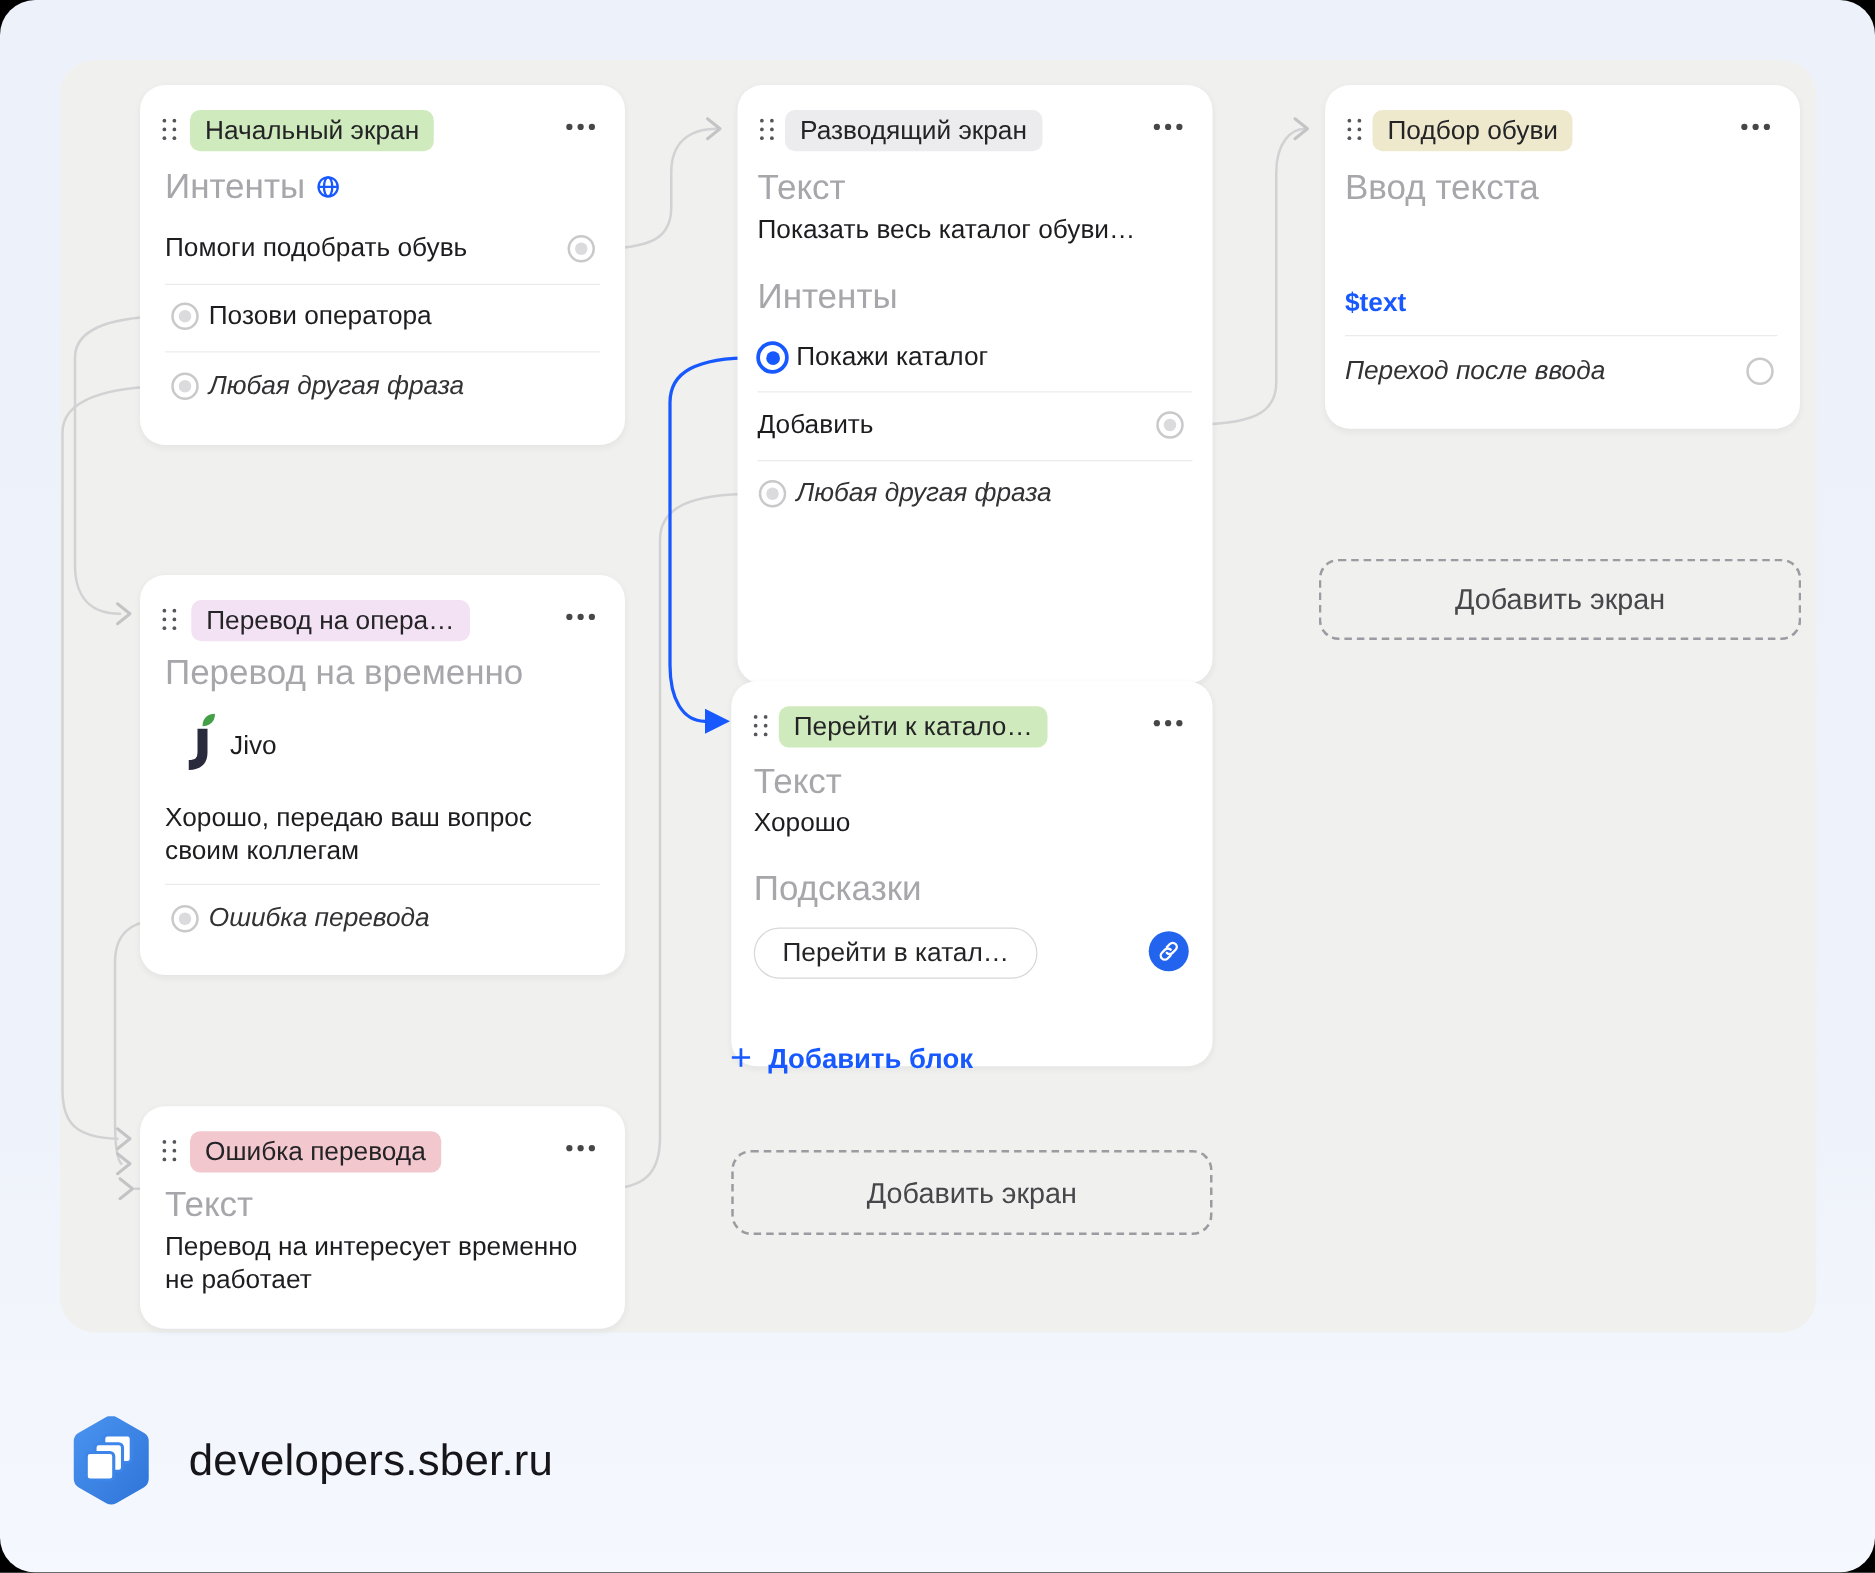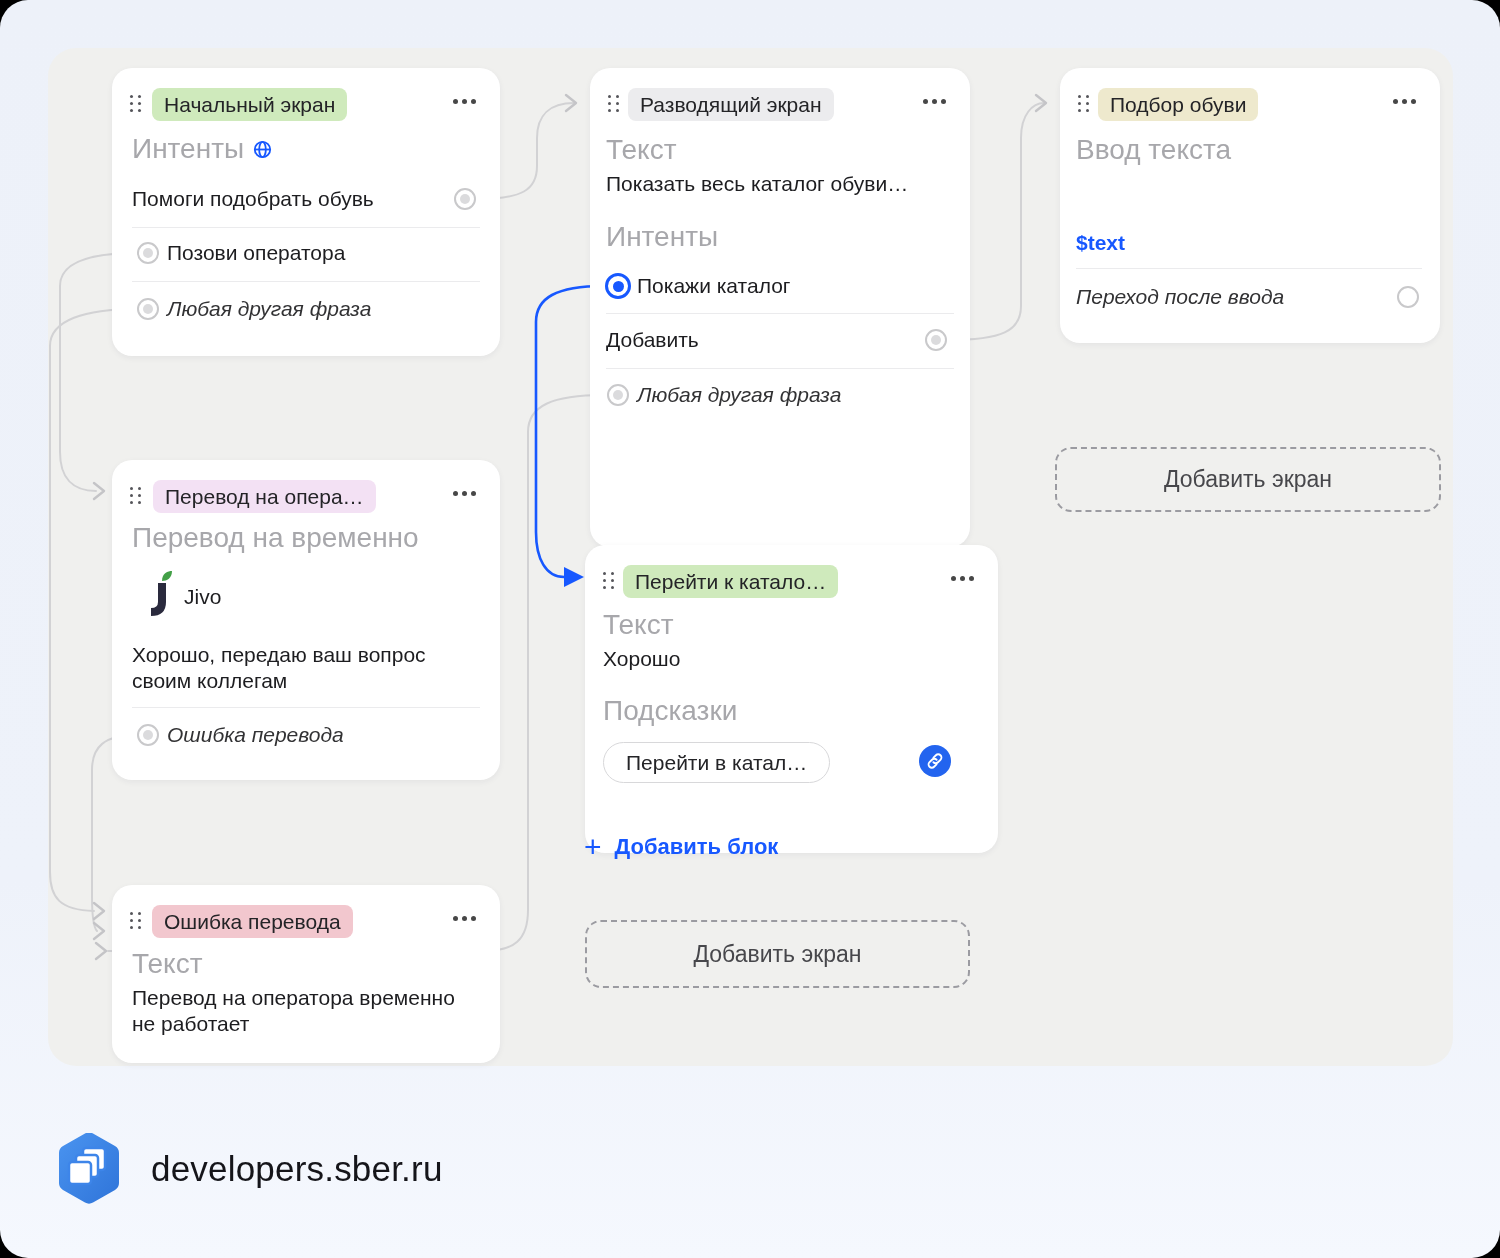"Перейти к катало…" div.card { padding-left: 28px -> none }
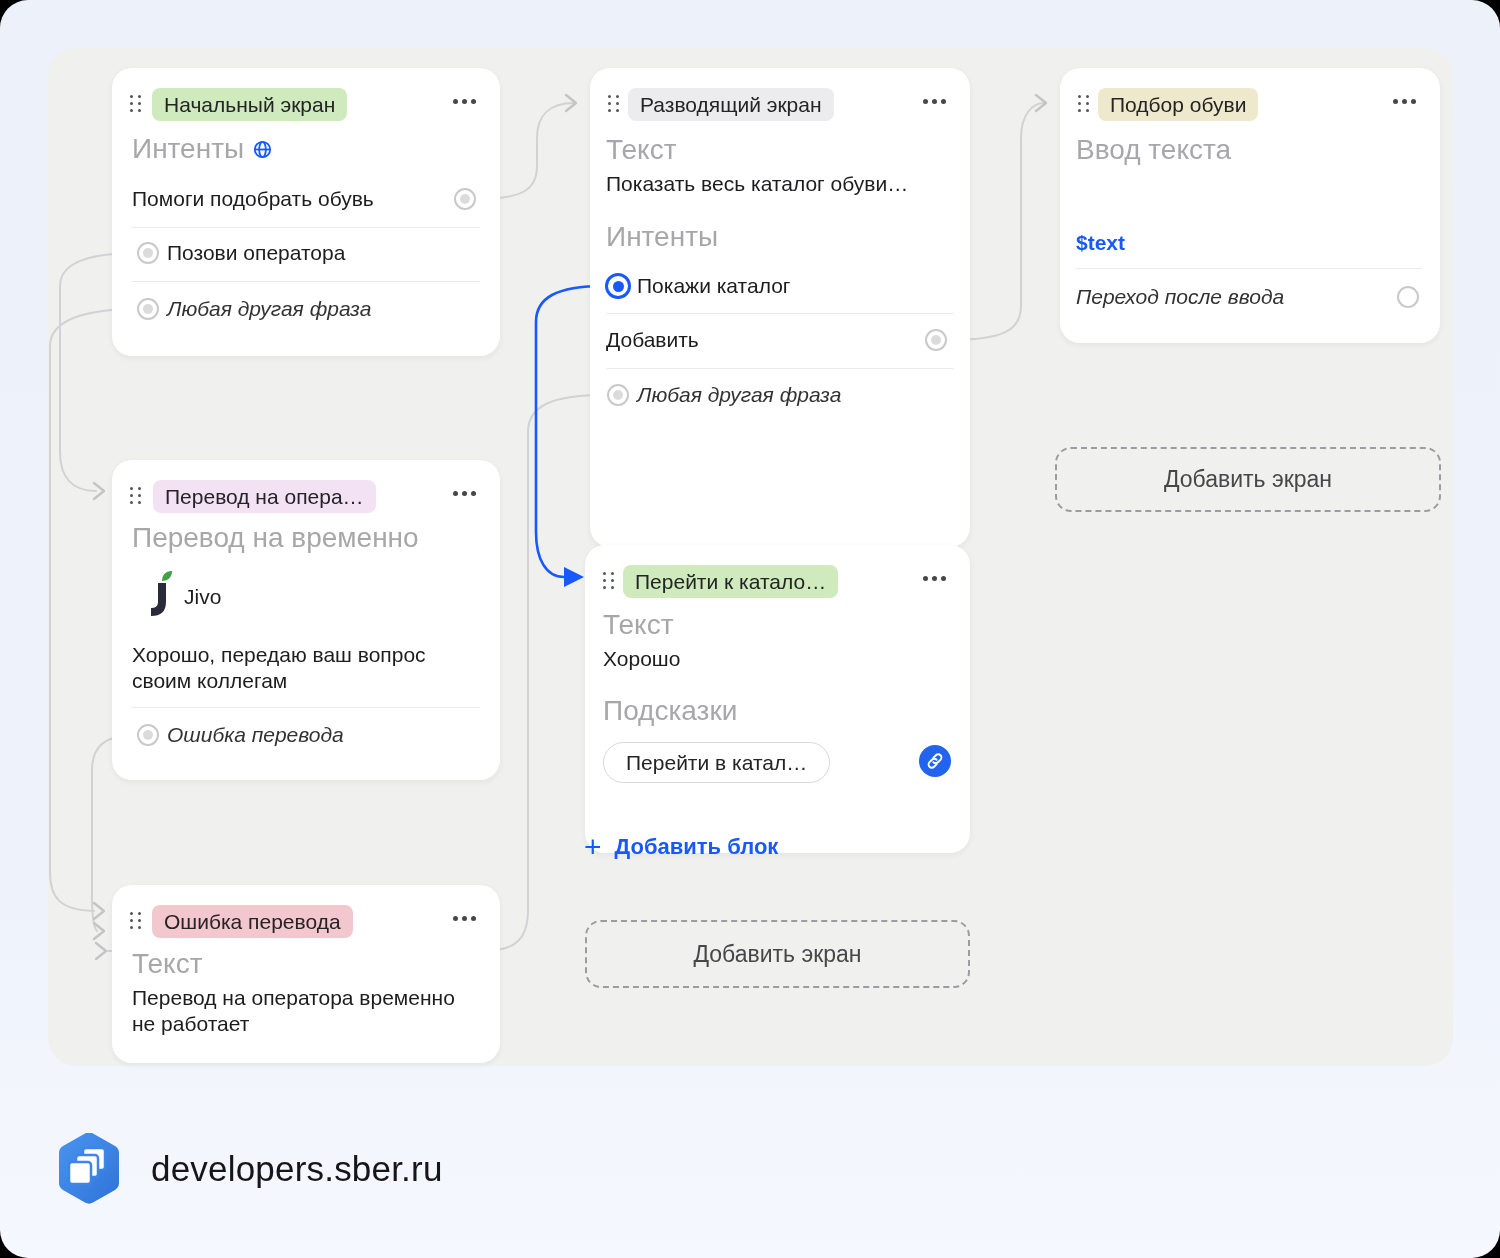"Перевод на оператора временно не" div.txt { text: оператора -> интересует }
